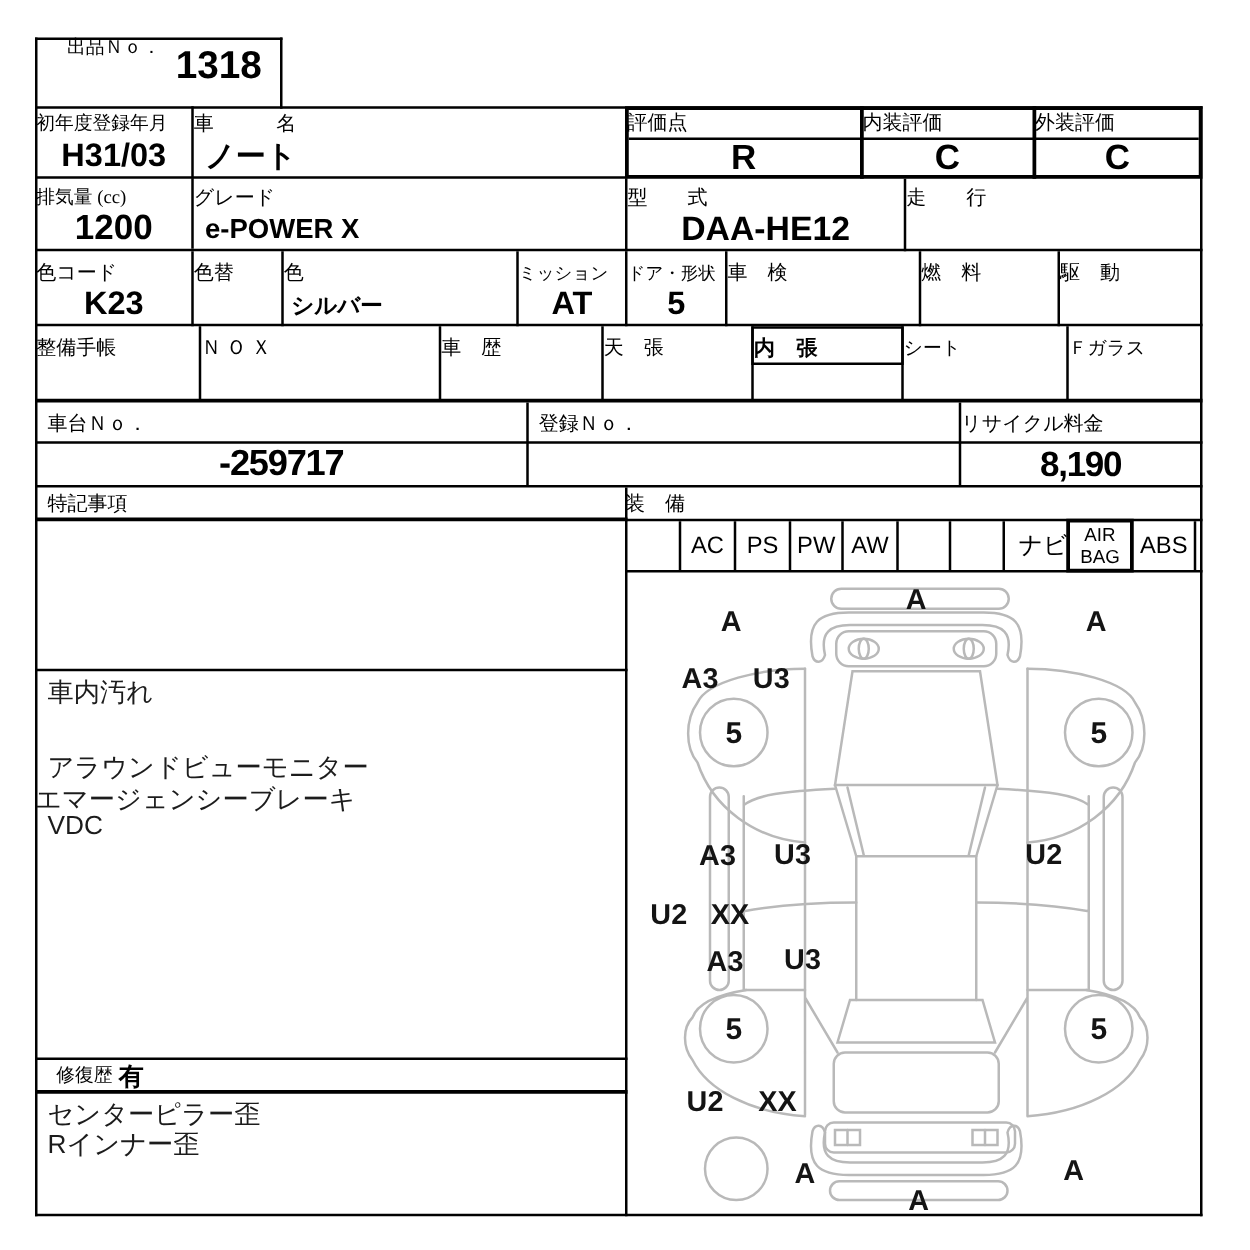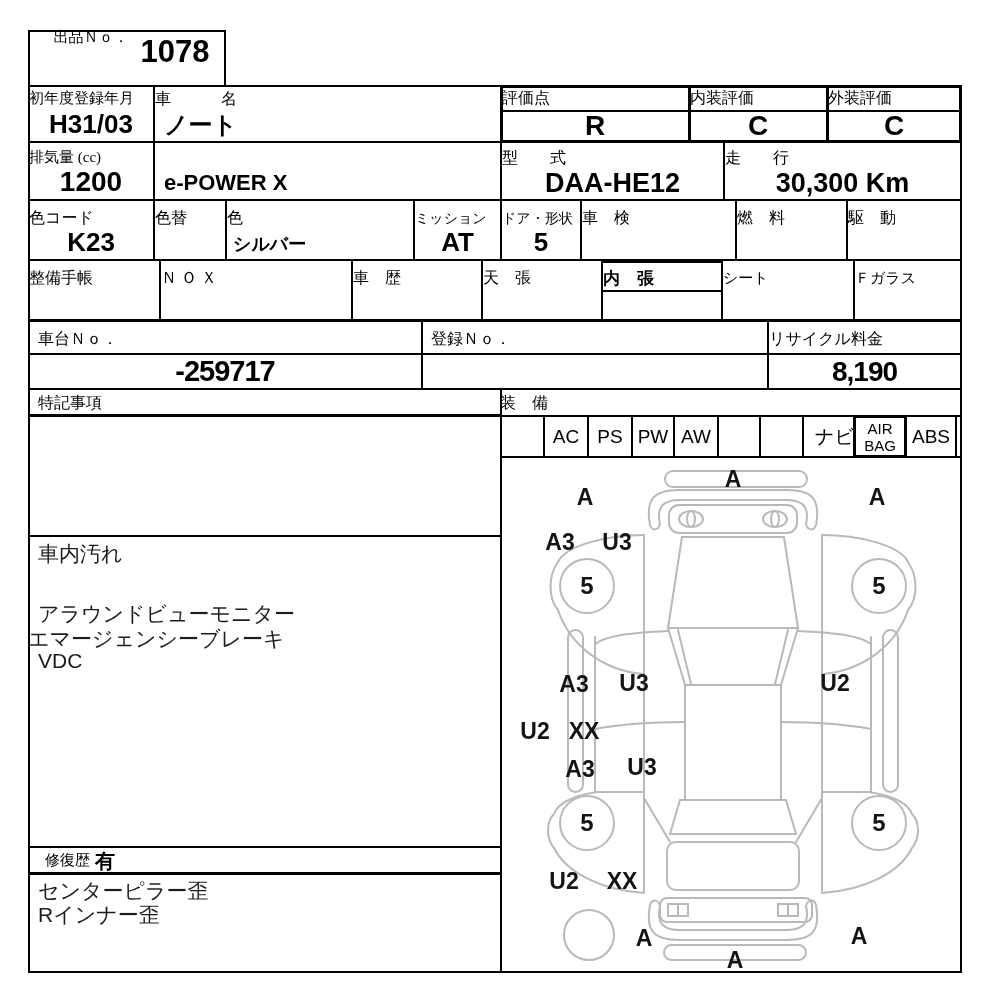"1078" div.val { text: 1078 -> 1318 }
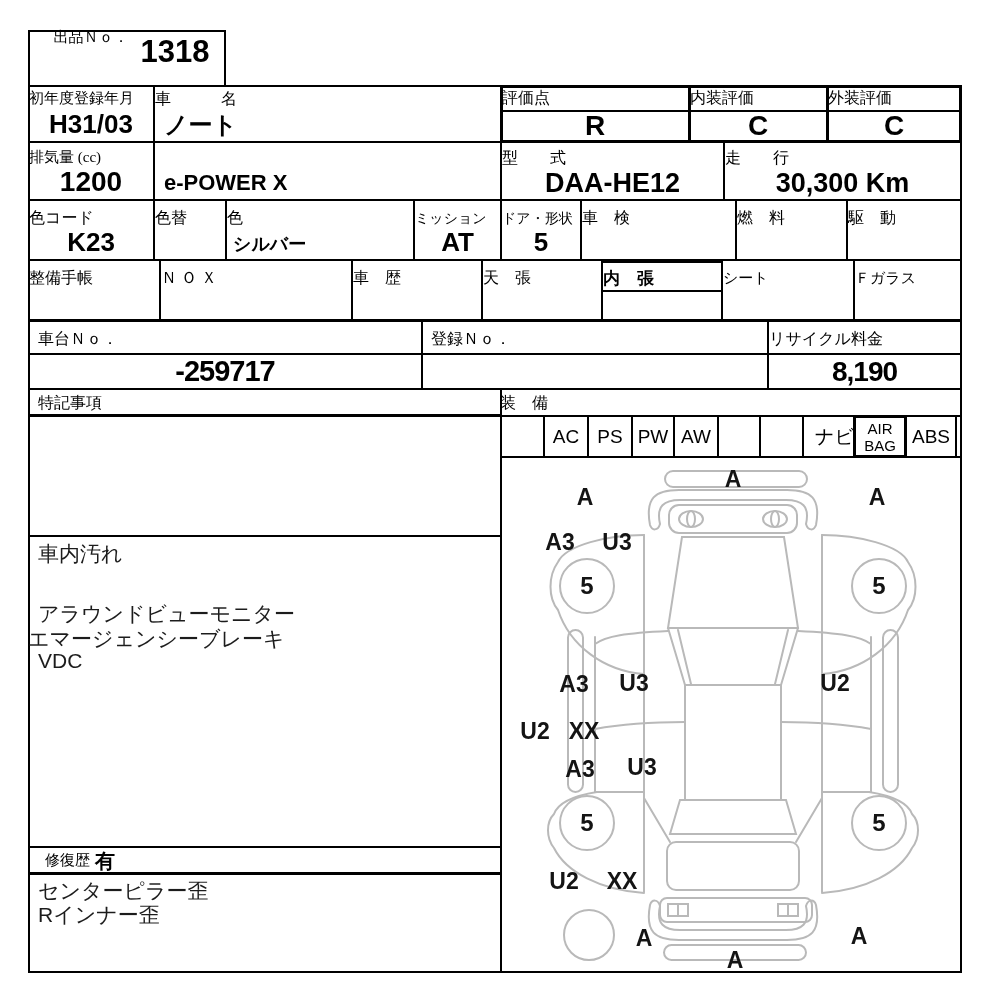"グレード" div.hl { html: none -> <div>グレード</div> }
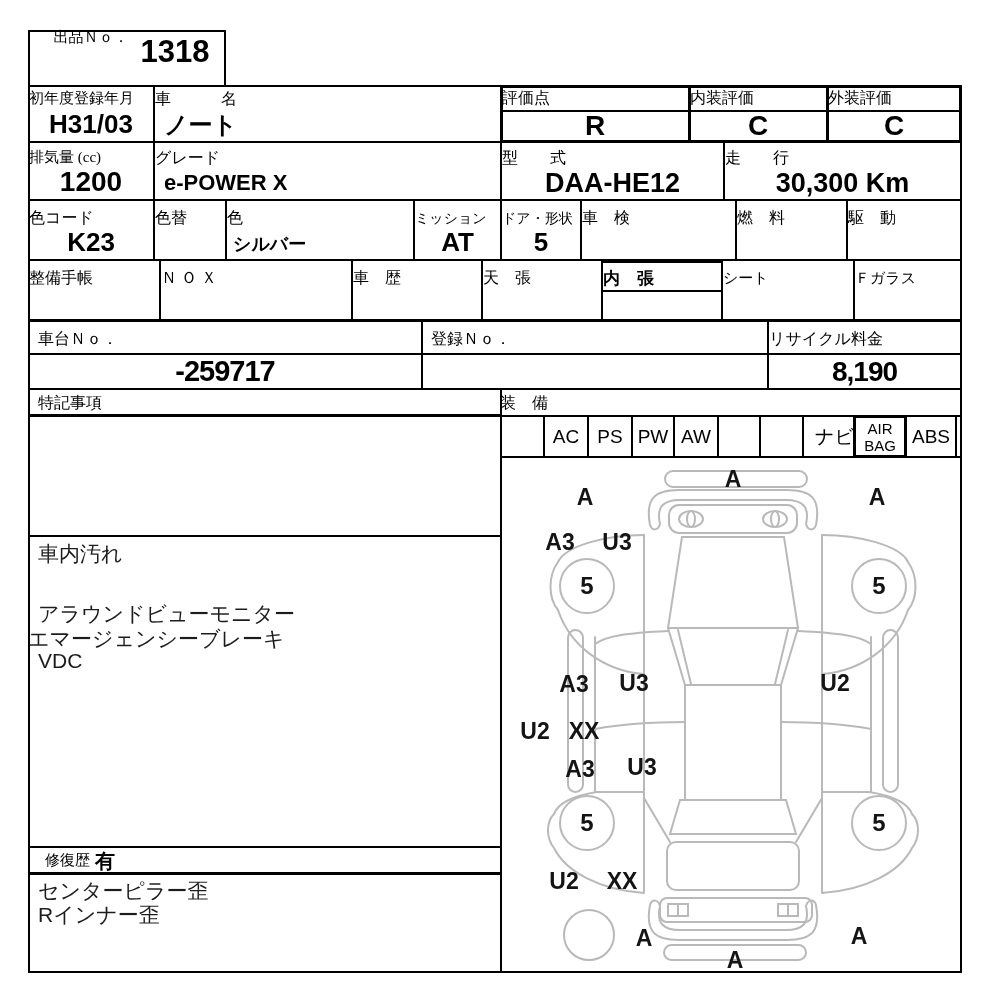"30,300 Km" div.val { html: <div>30,300 Km</div> -> none }
